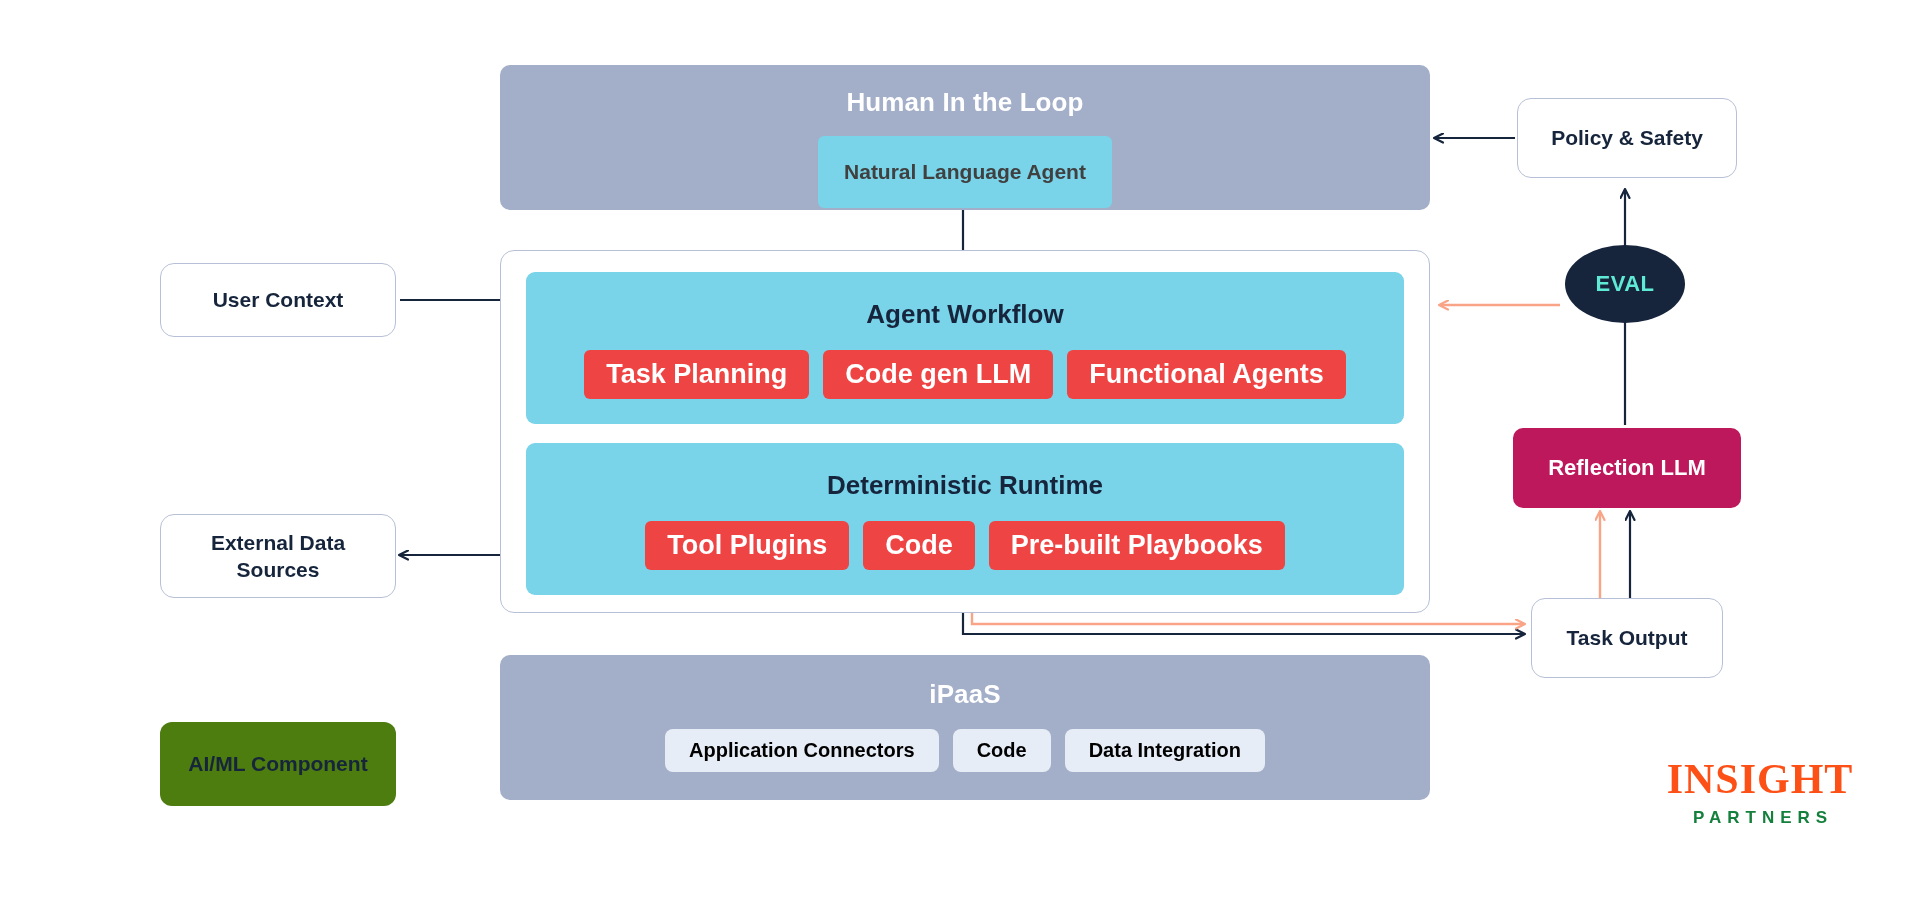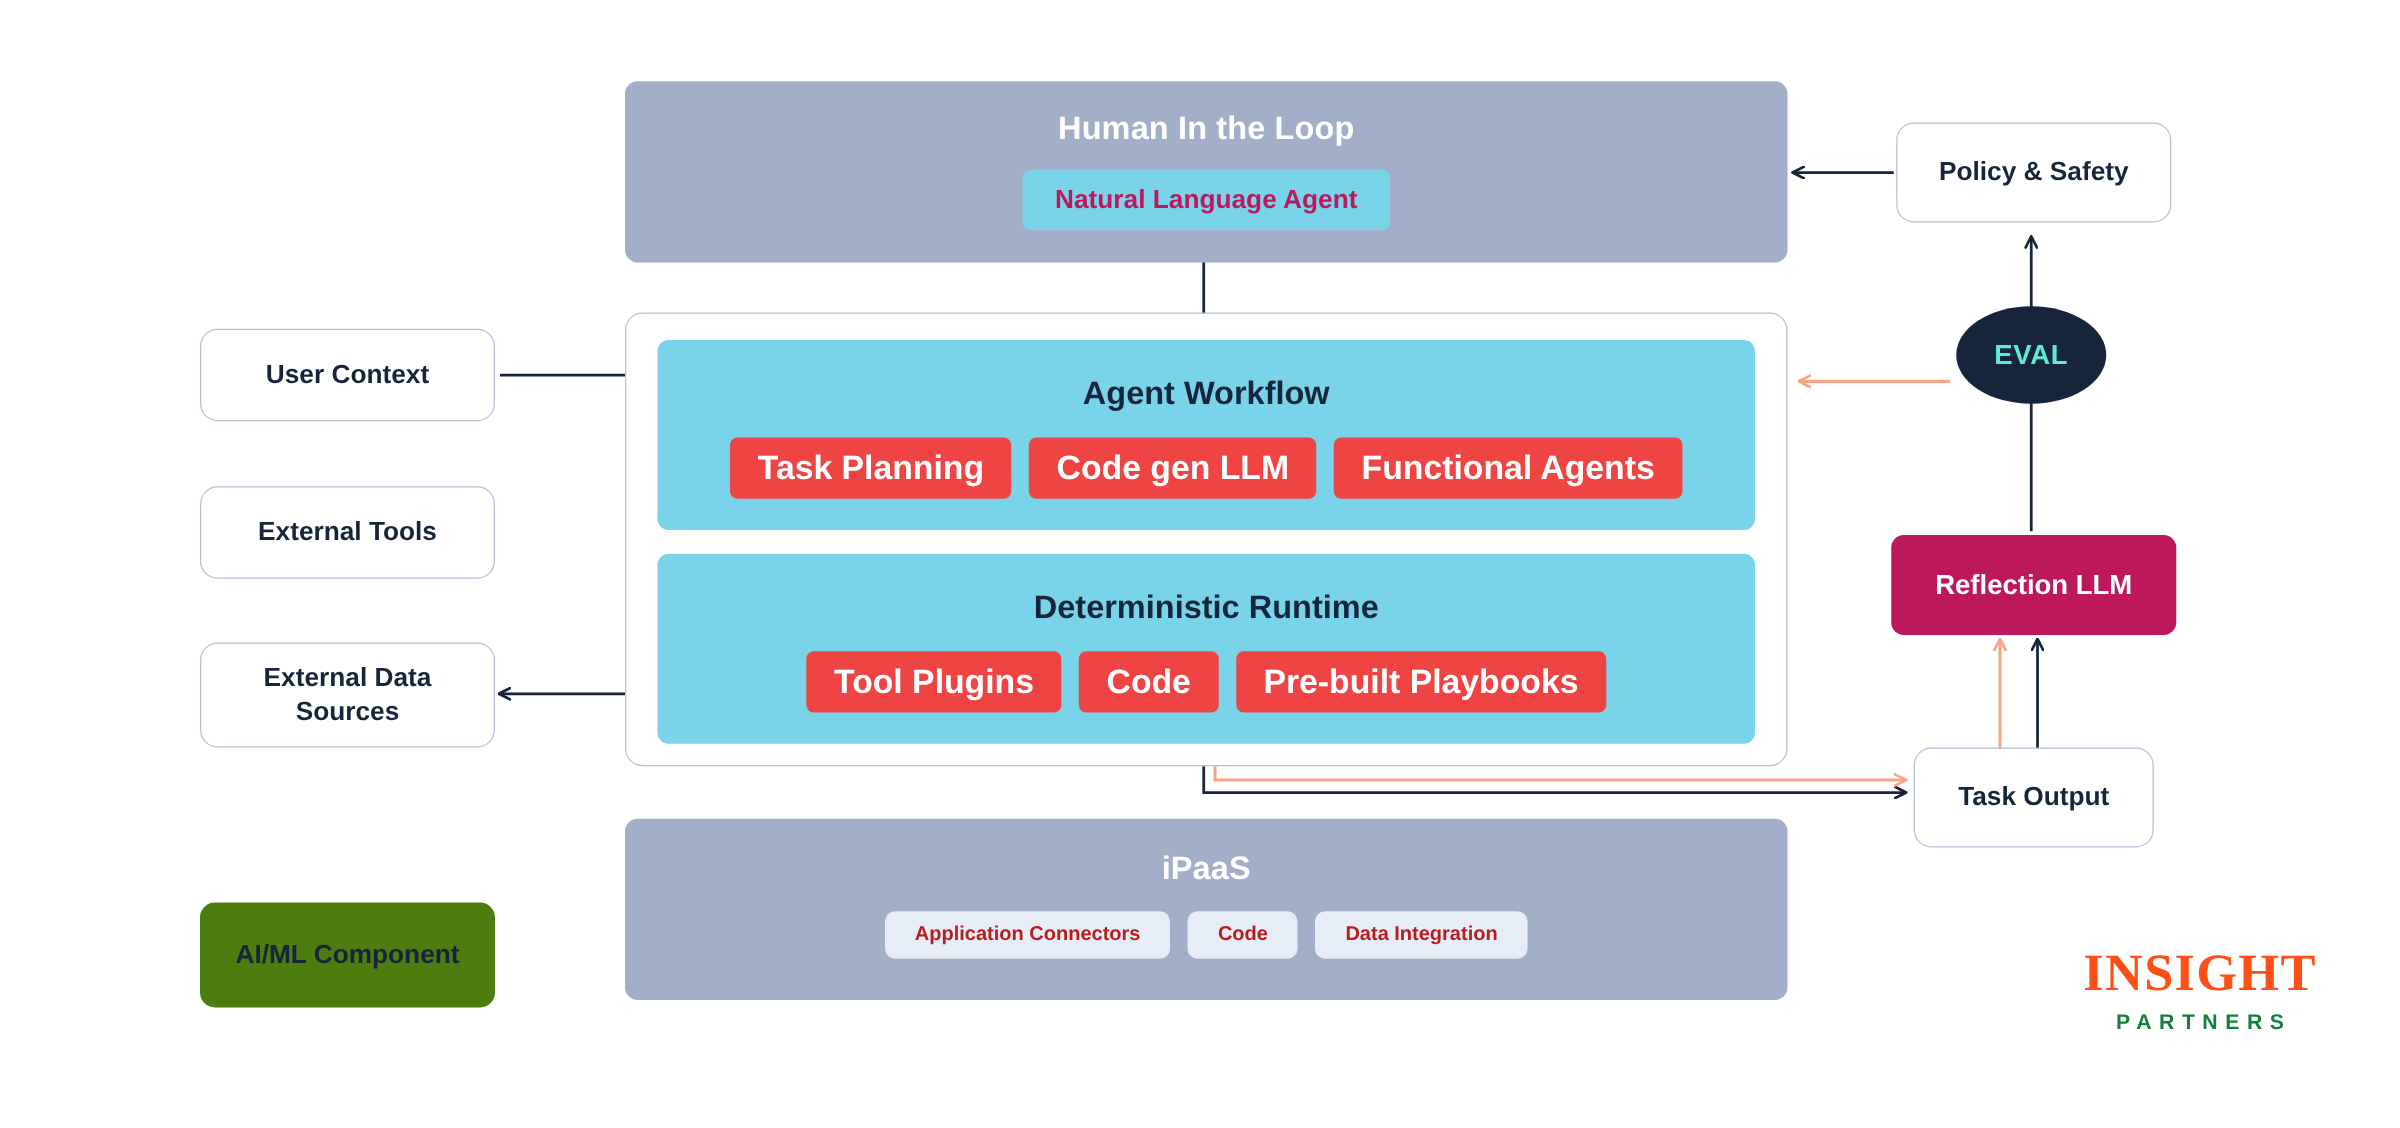"Natural Language Agent" .pill-cyan { color: #be185d -> #404040; padding: 12px 26px -> 24px 26px }
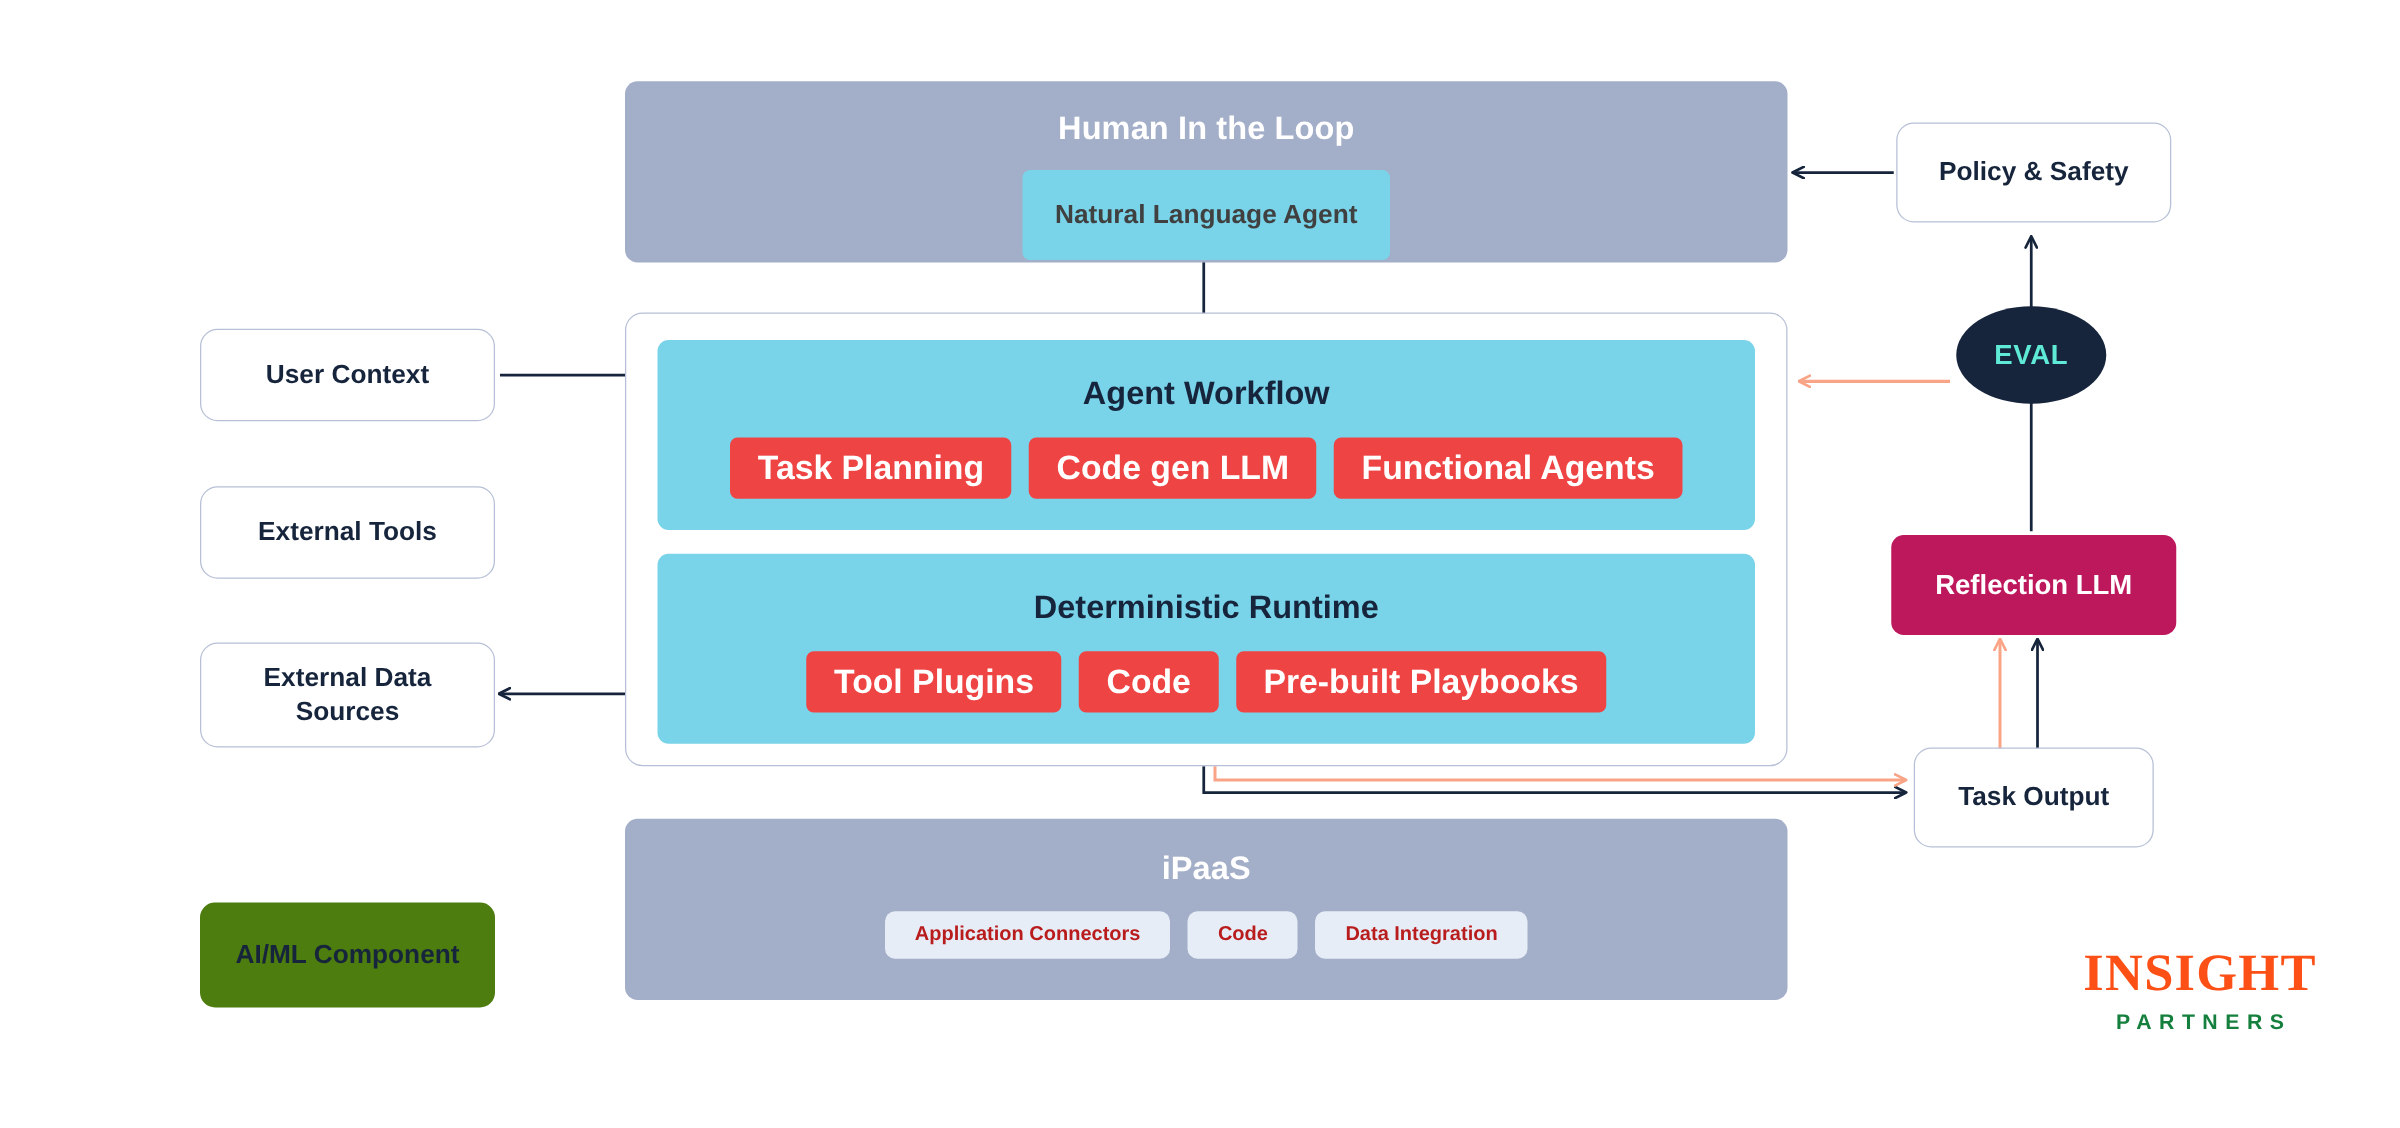"External Tools" div.node { html: <div> <span>External Tools</span> </div> -> none }
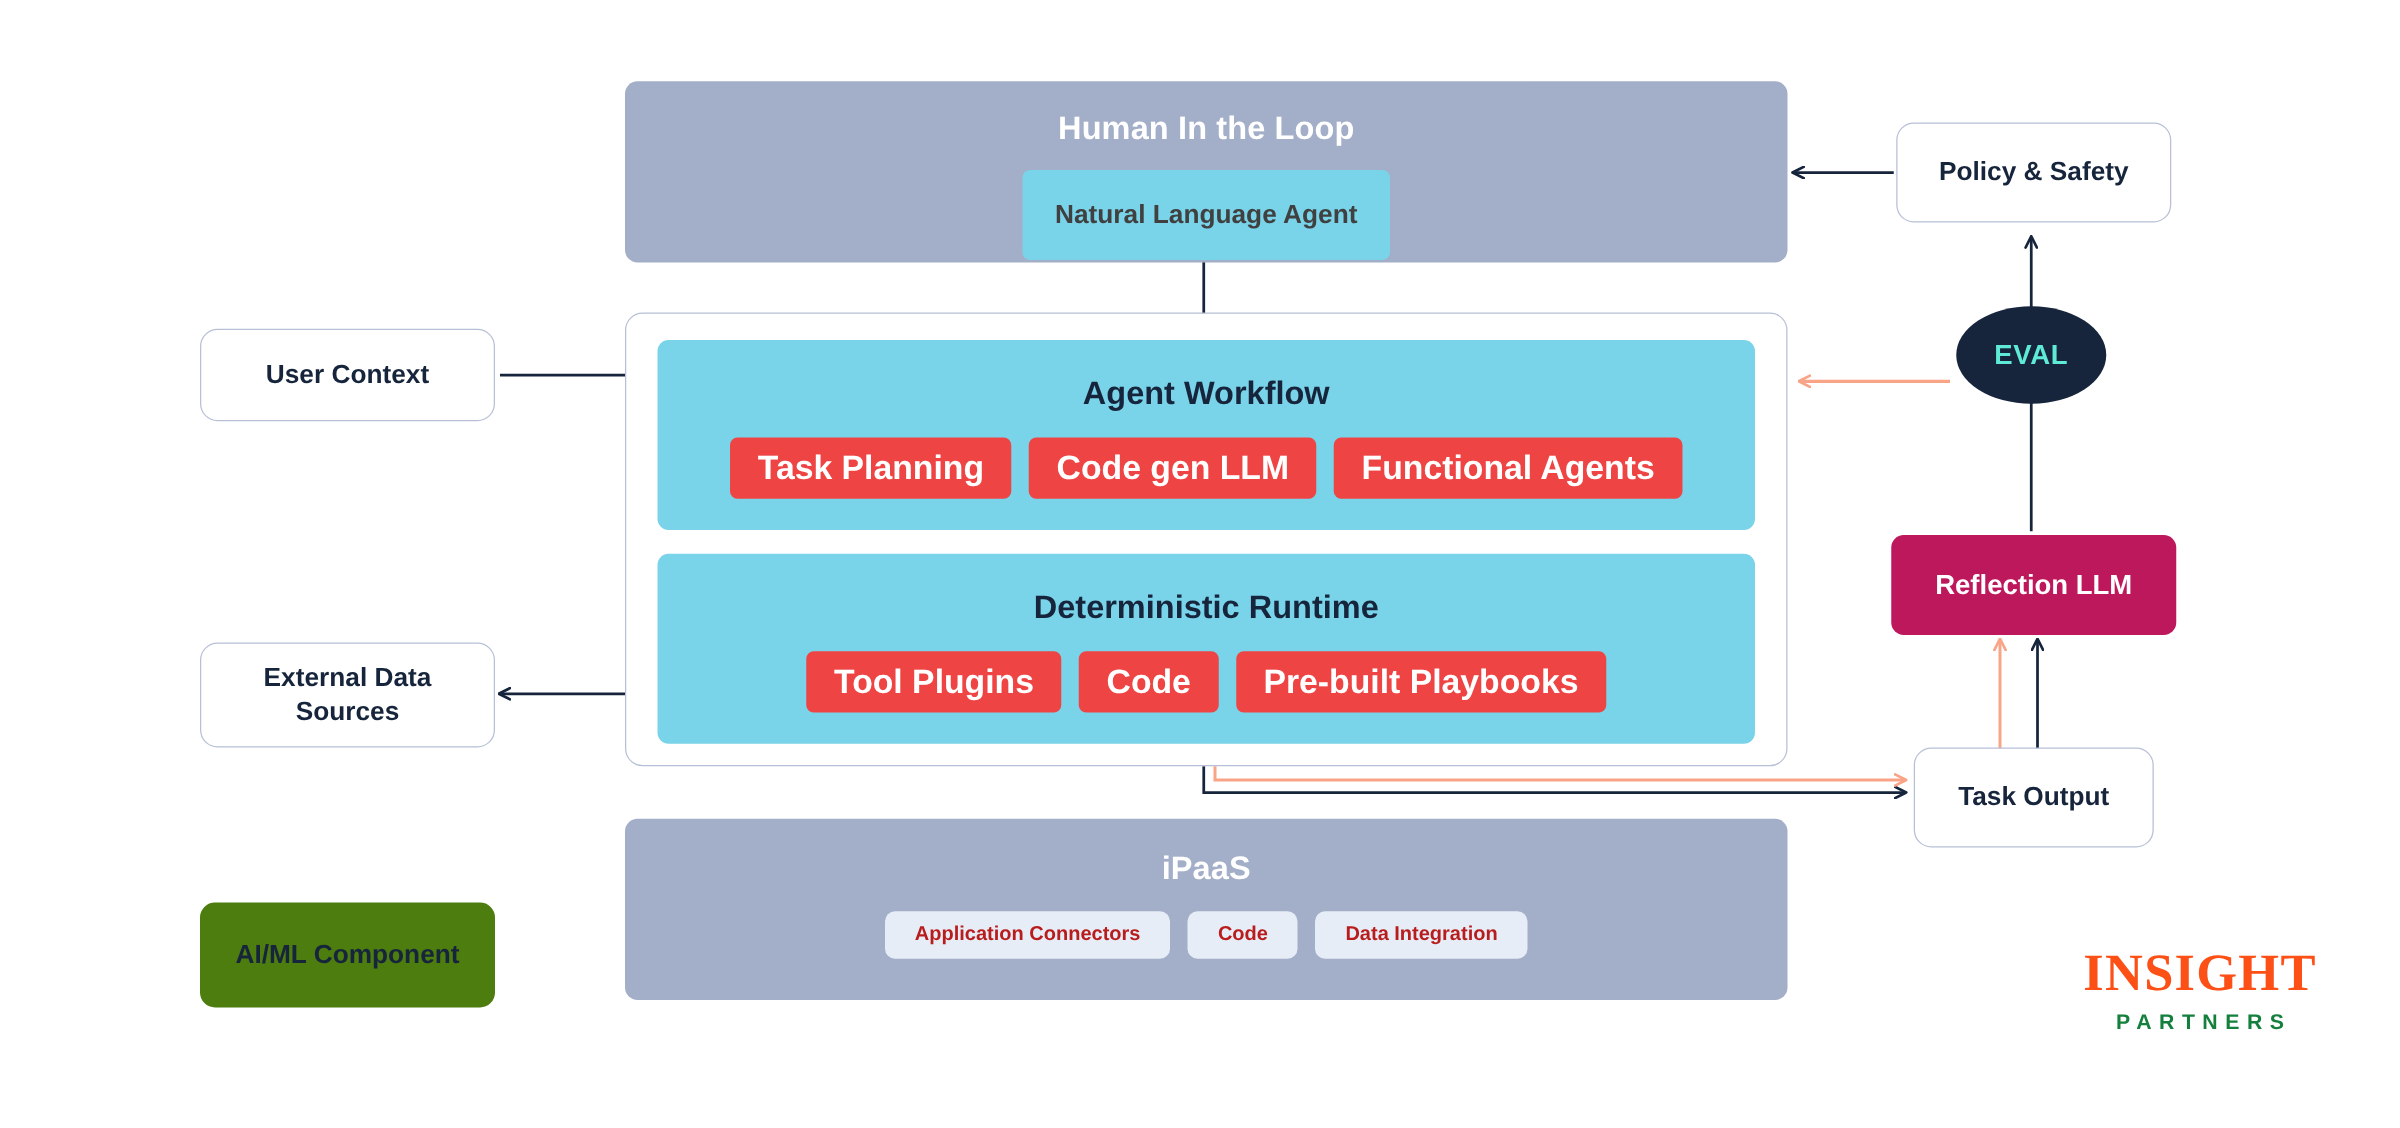"Application Connectors" .pill-light { color: #b91c1c -> #000000; font-size: 16px -> 20px }
